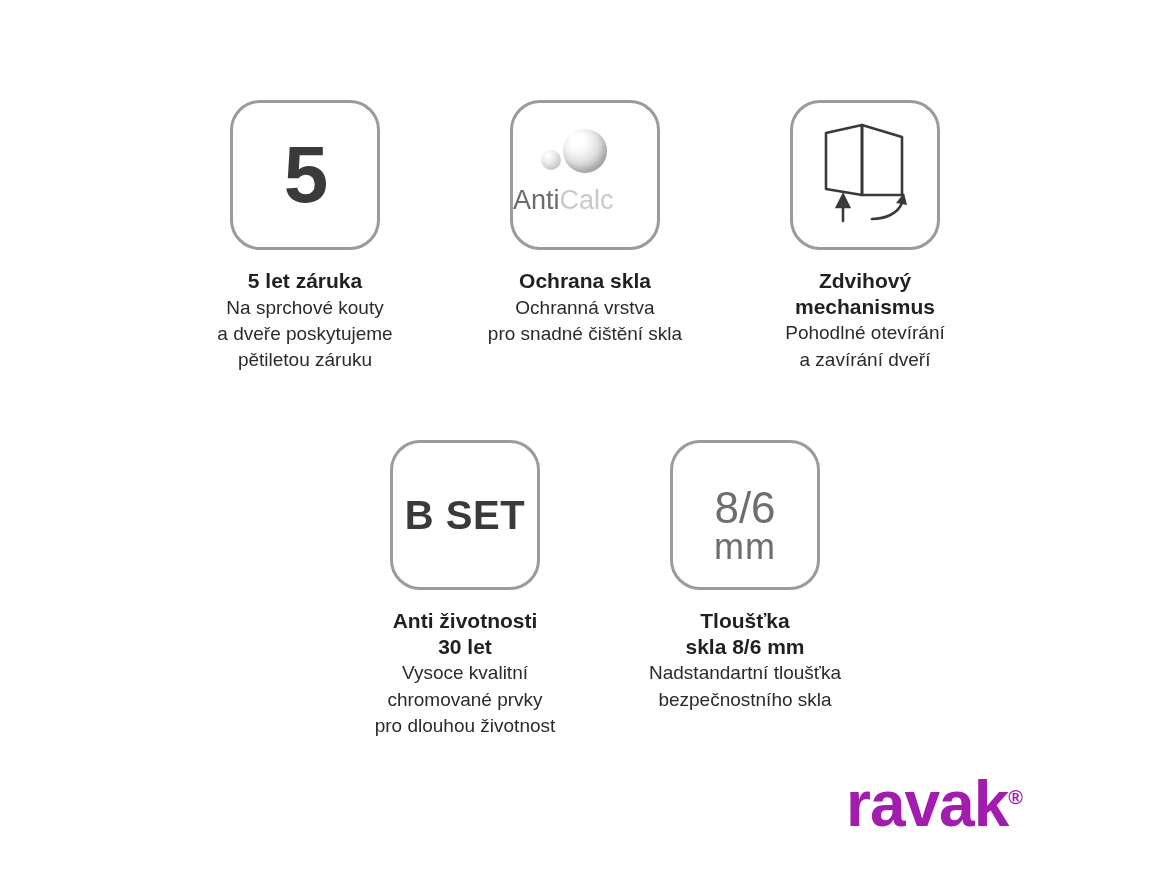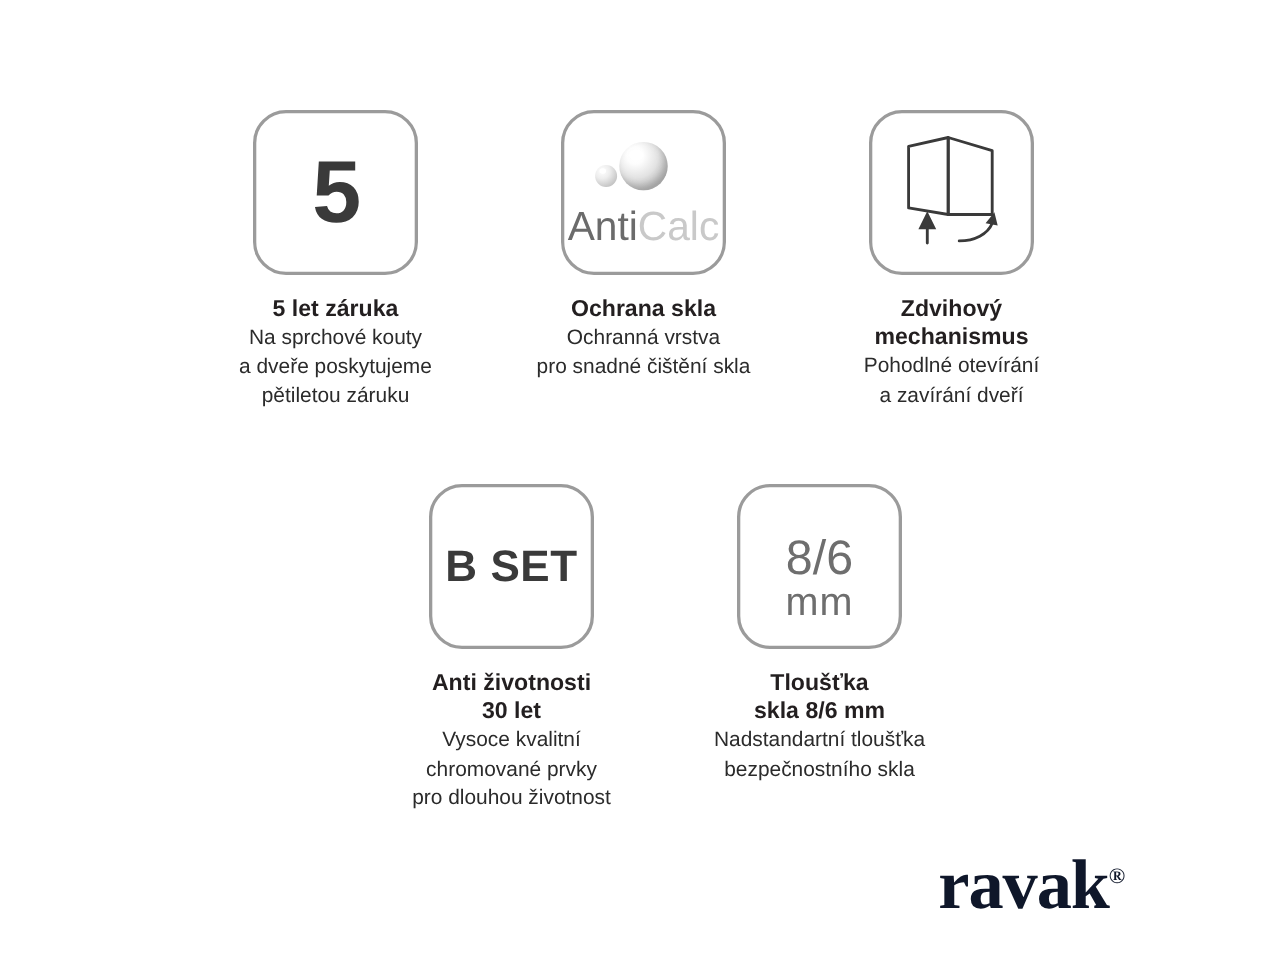"AntiCalc" .anticalc-text { font-size: 37px -> 27px; text-align: center -> left }
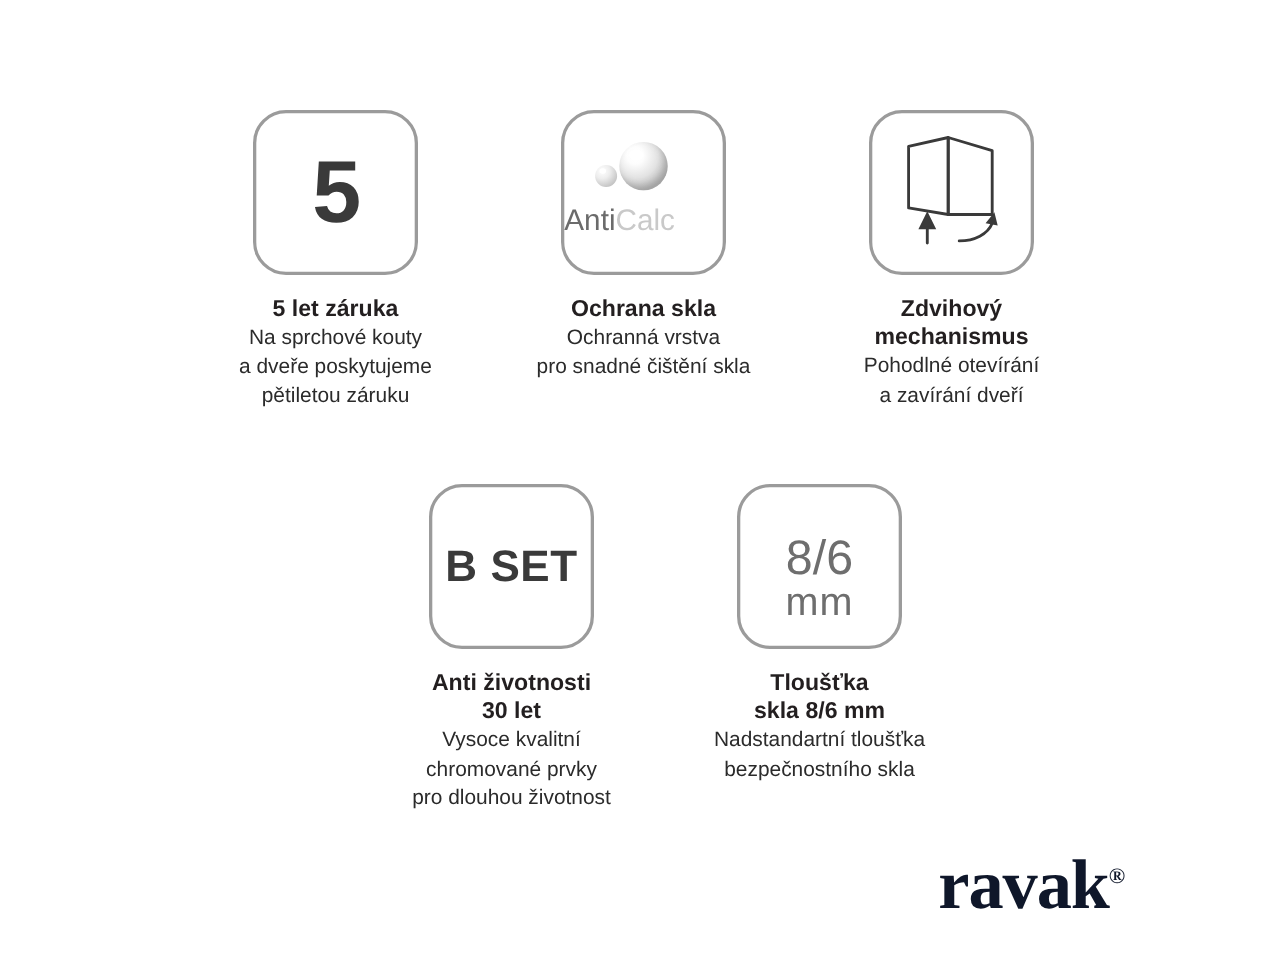"ravak®" .logo { color: #0f172a -> #a21caf; font-family: Liberation Serif, serif -> Liberation Sans, sans-serif }
